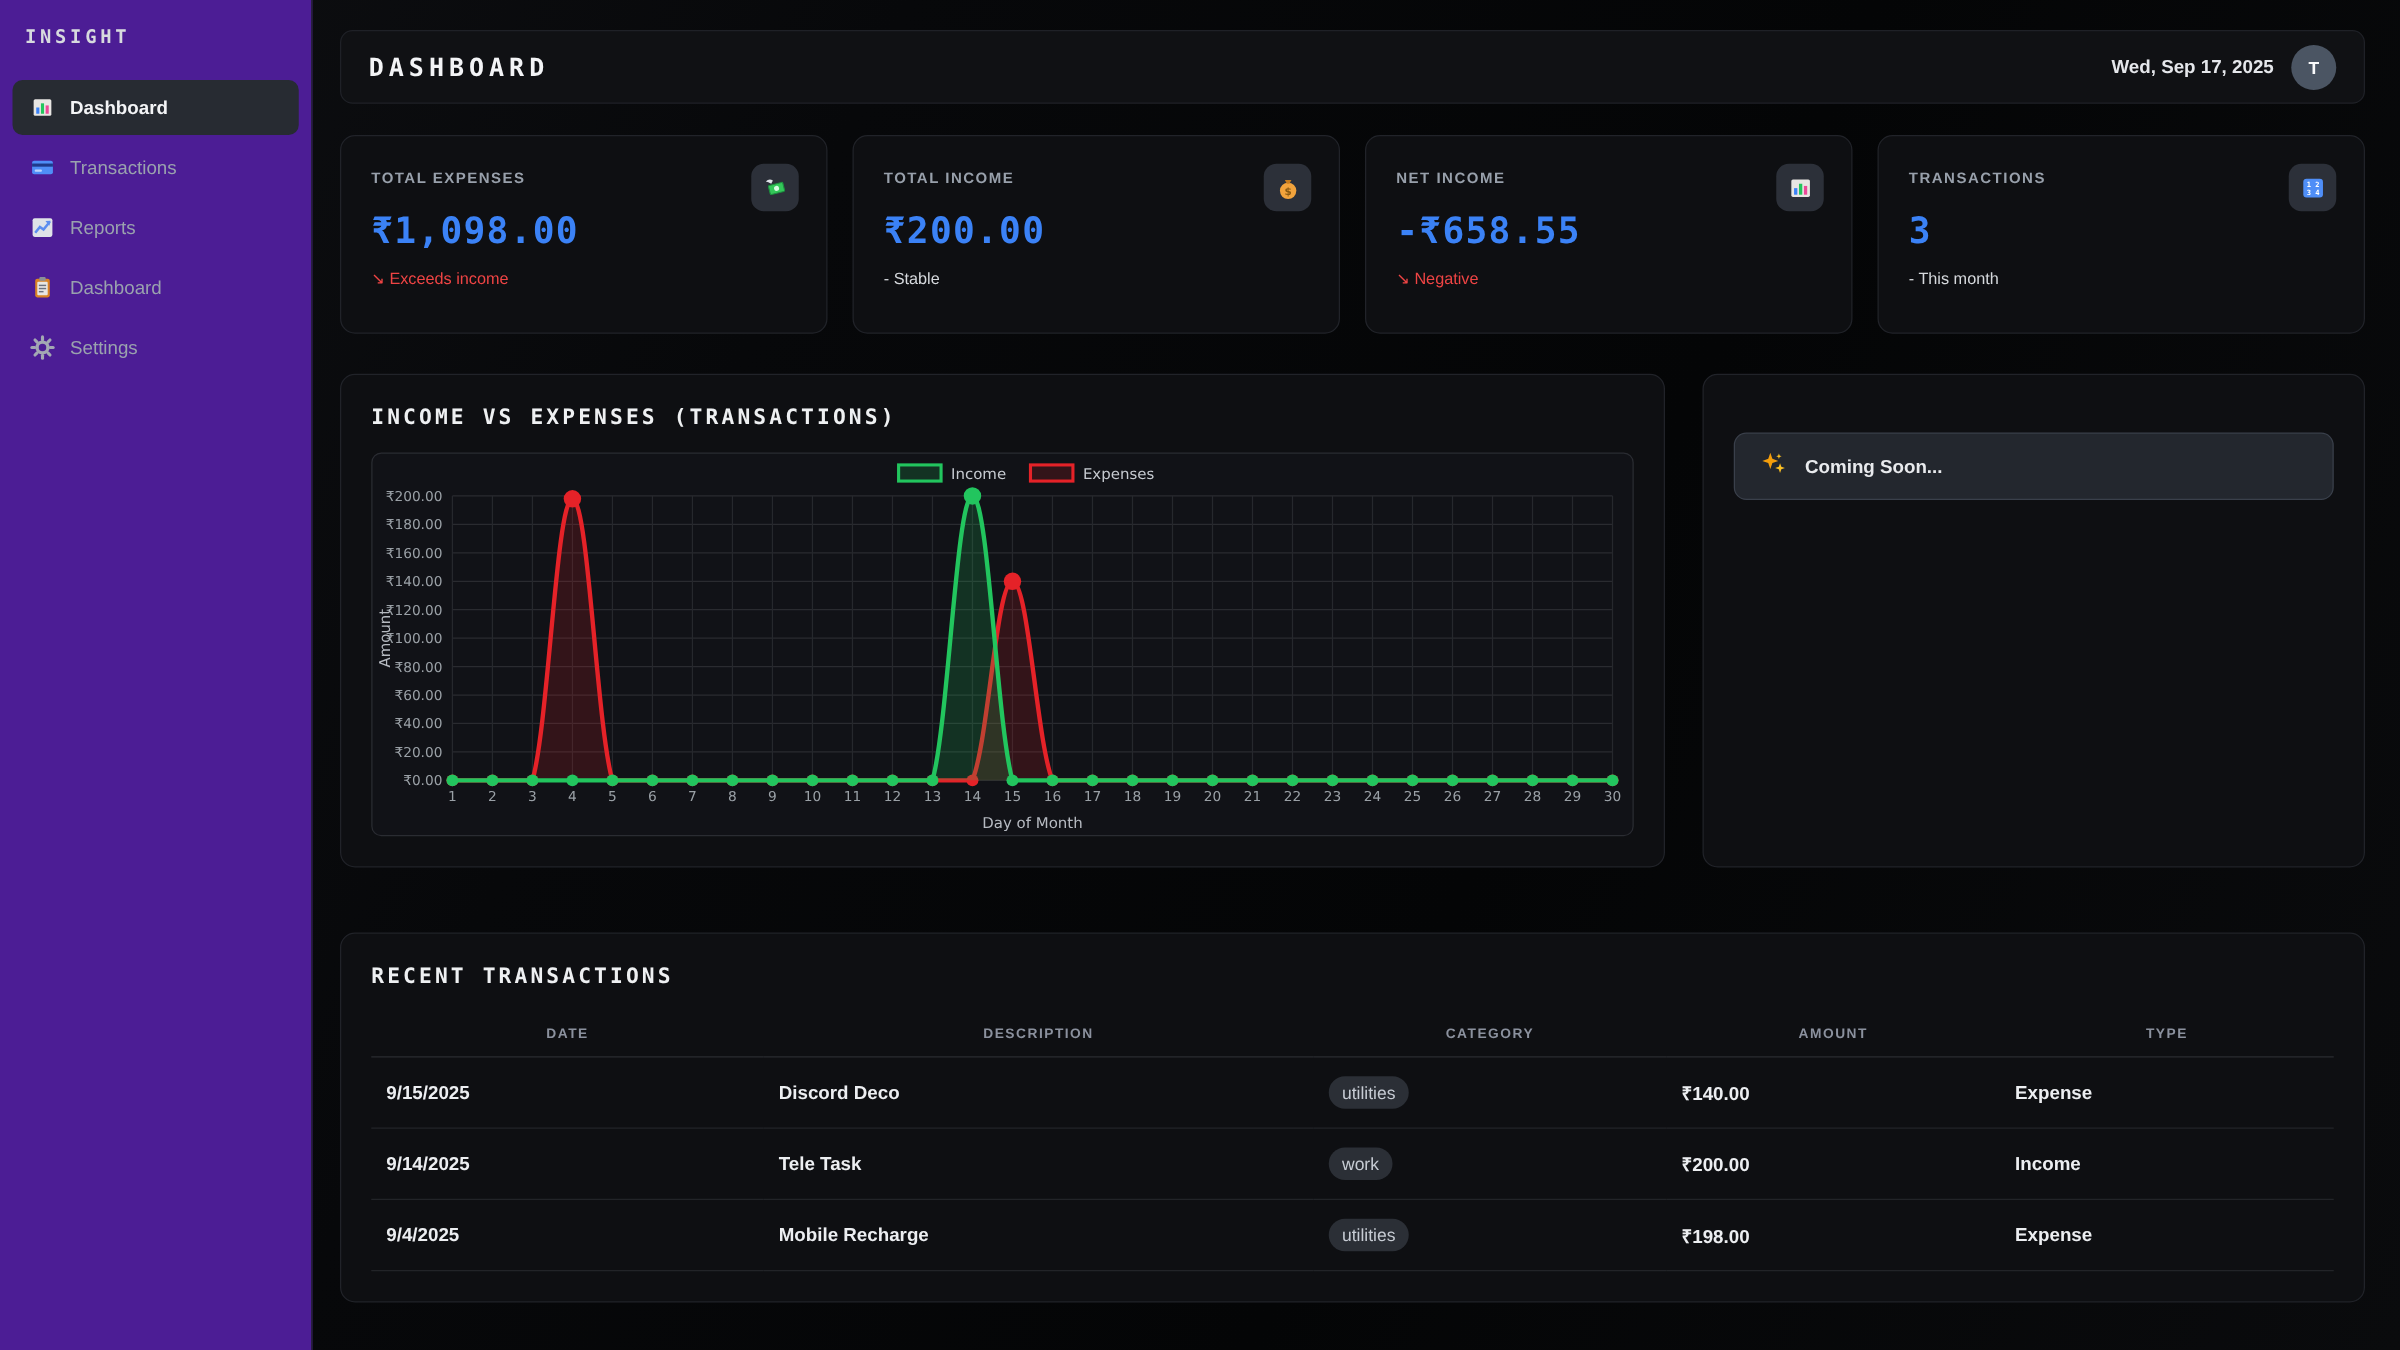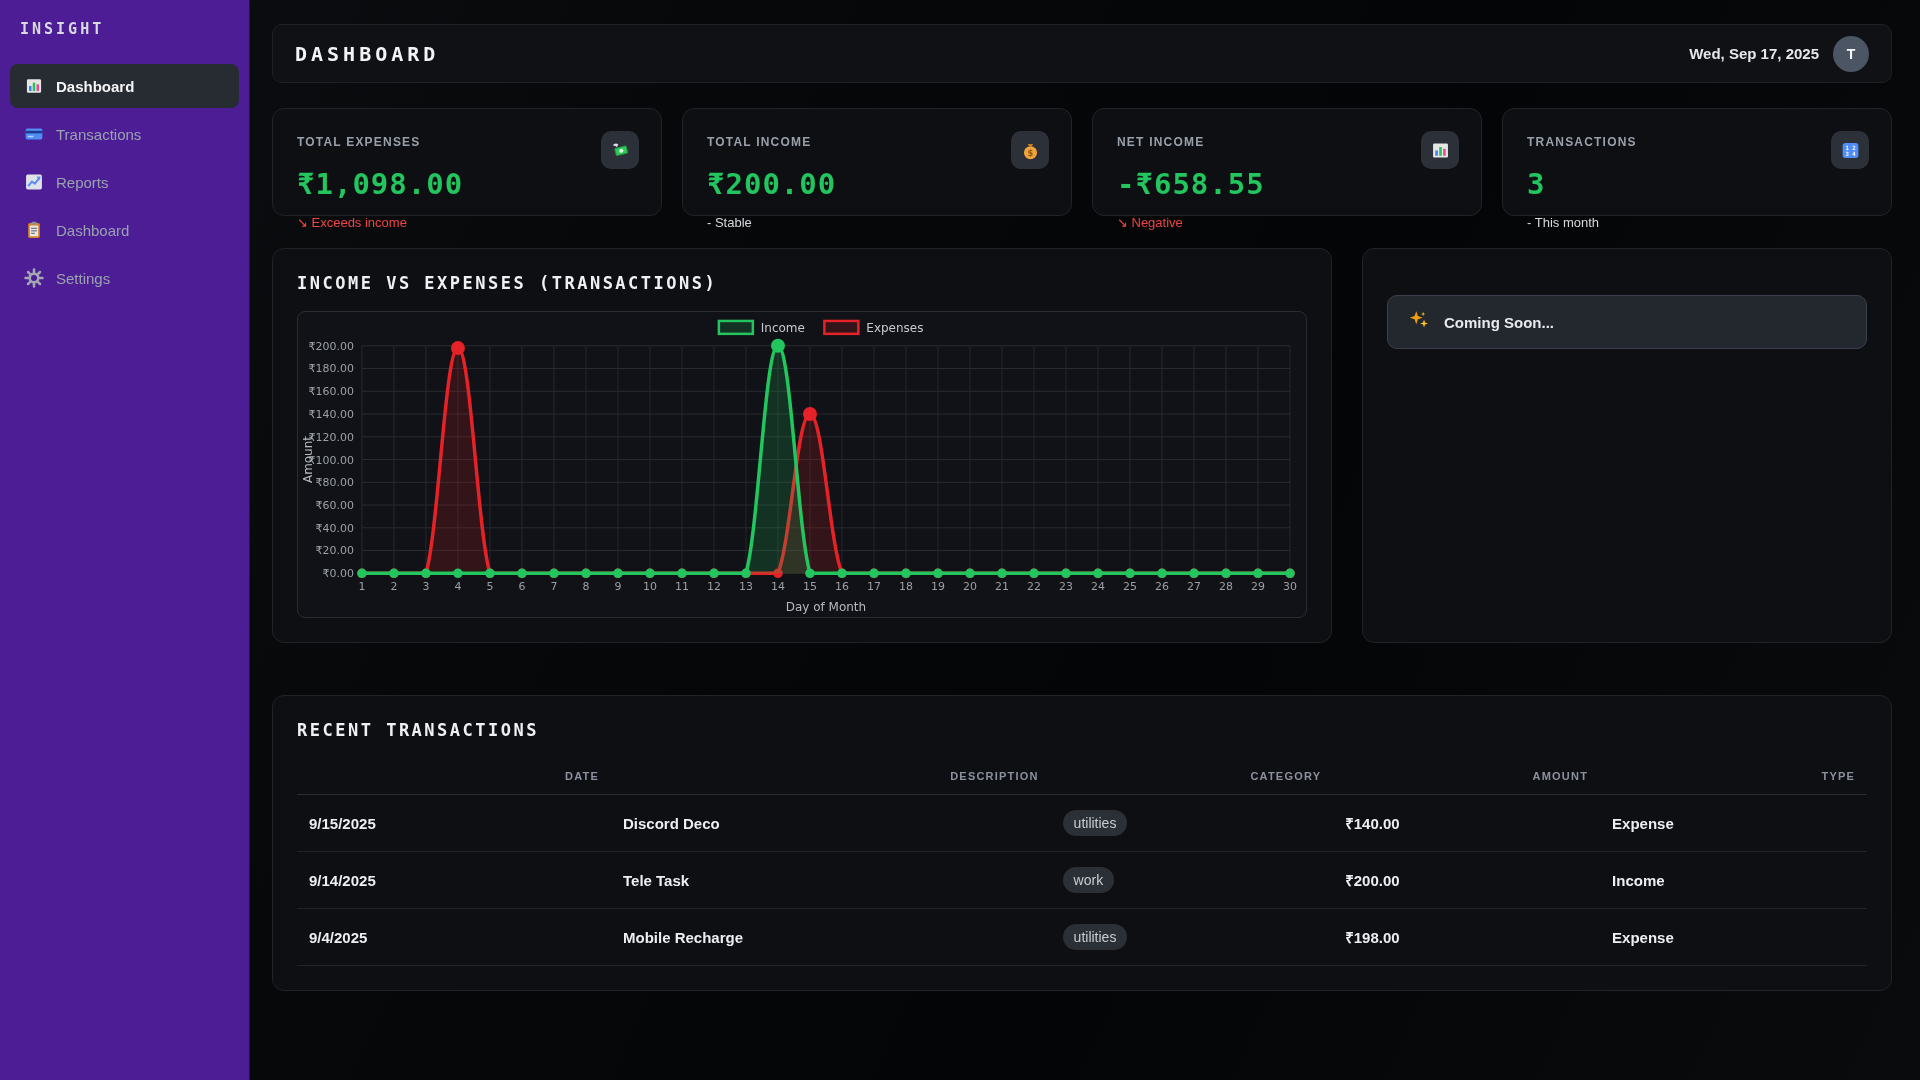"TOTAL EXPENSES" .stat-card { height: 108px -> 159px }
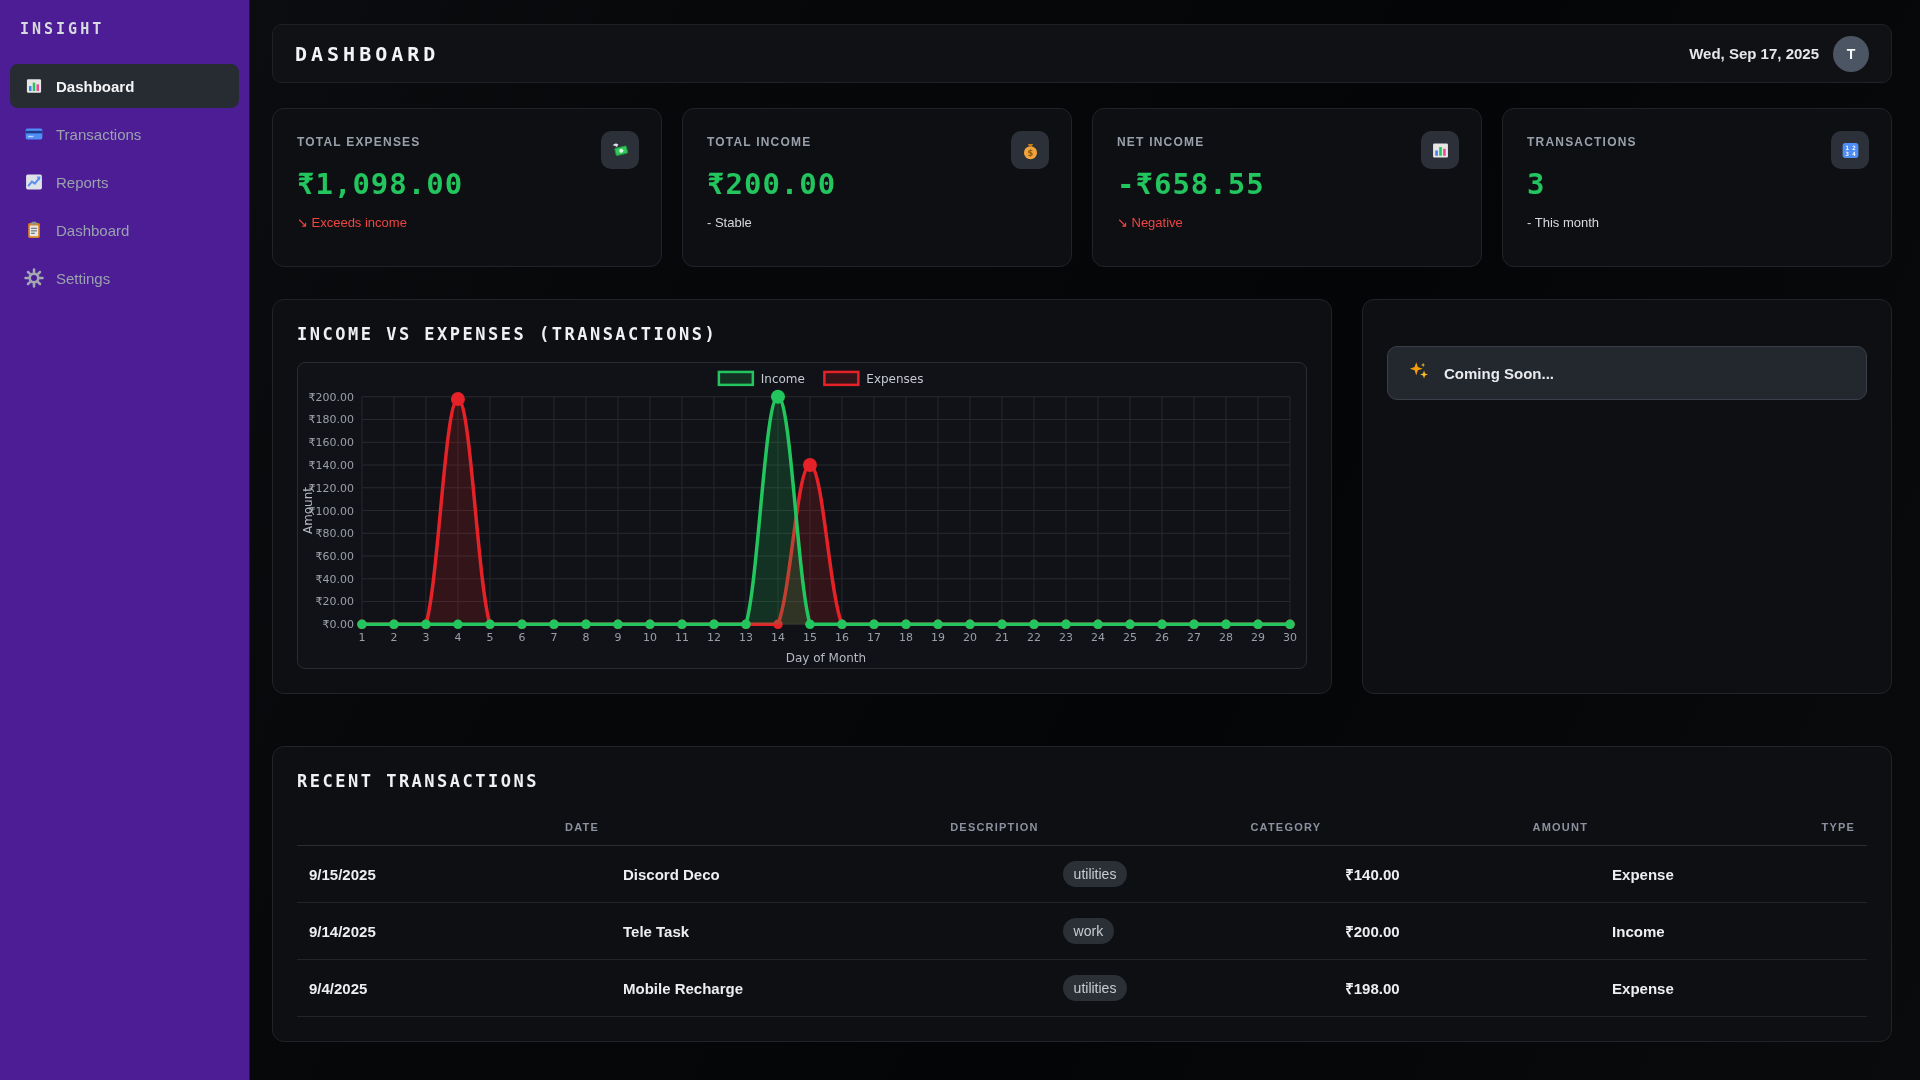"₹1,098.00" .stat-value { color: #22c55e -> #3b82f6 }
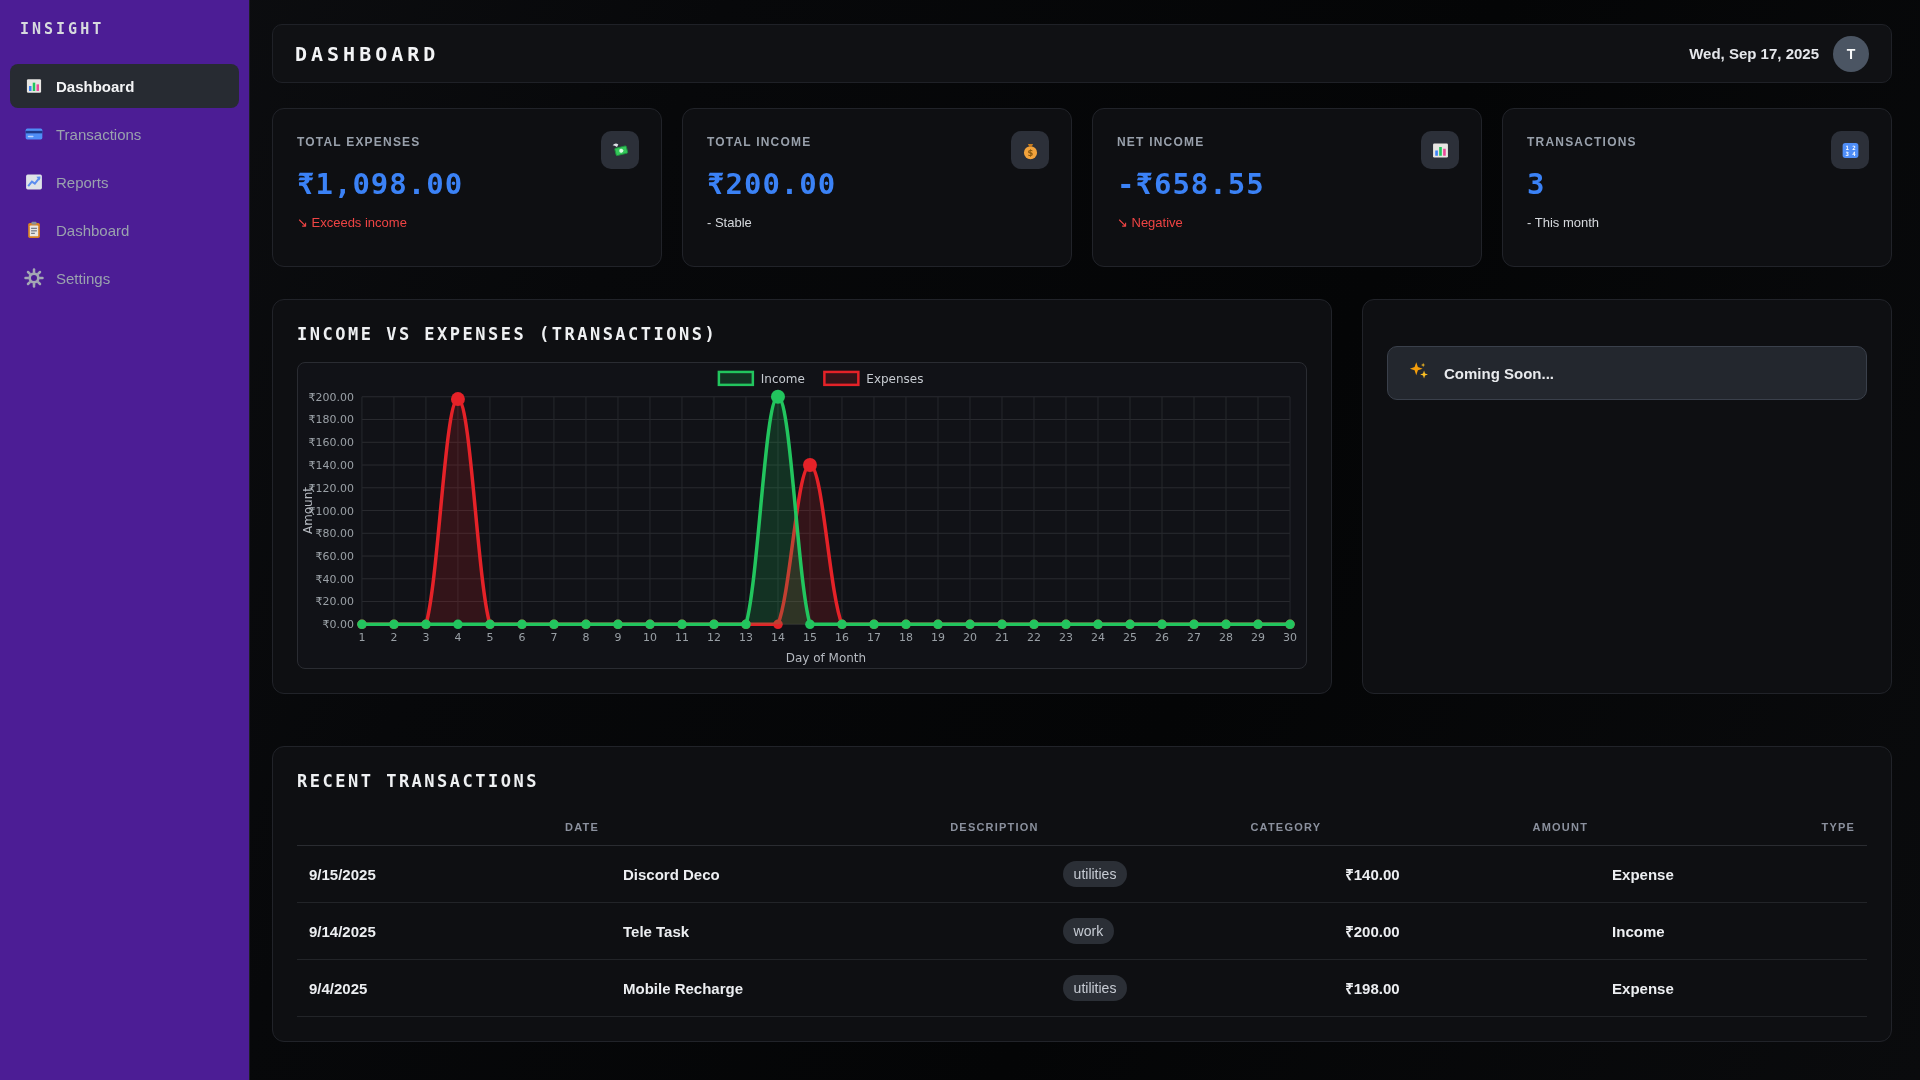"DATE" .tx-table th { text-align: right -> center }
